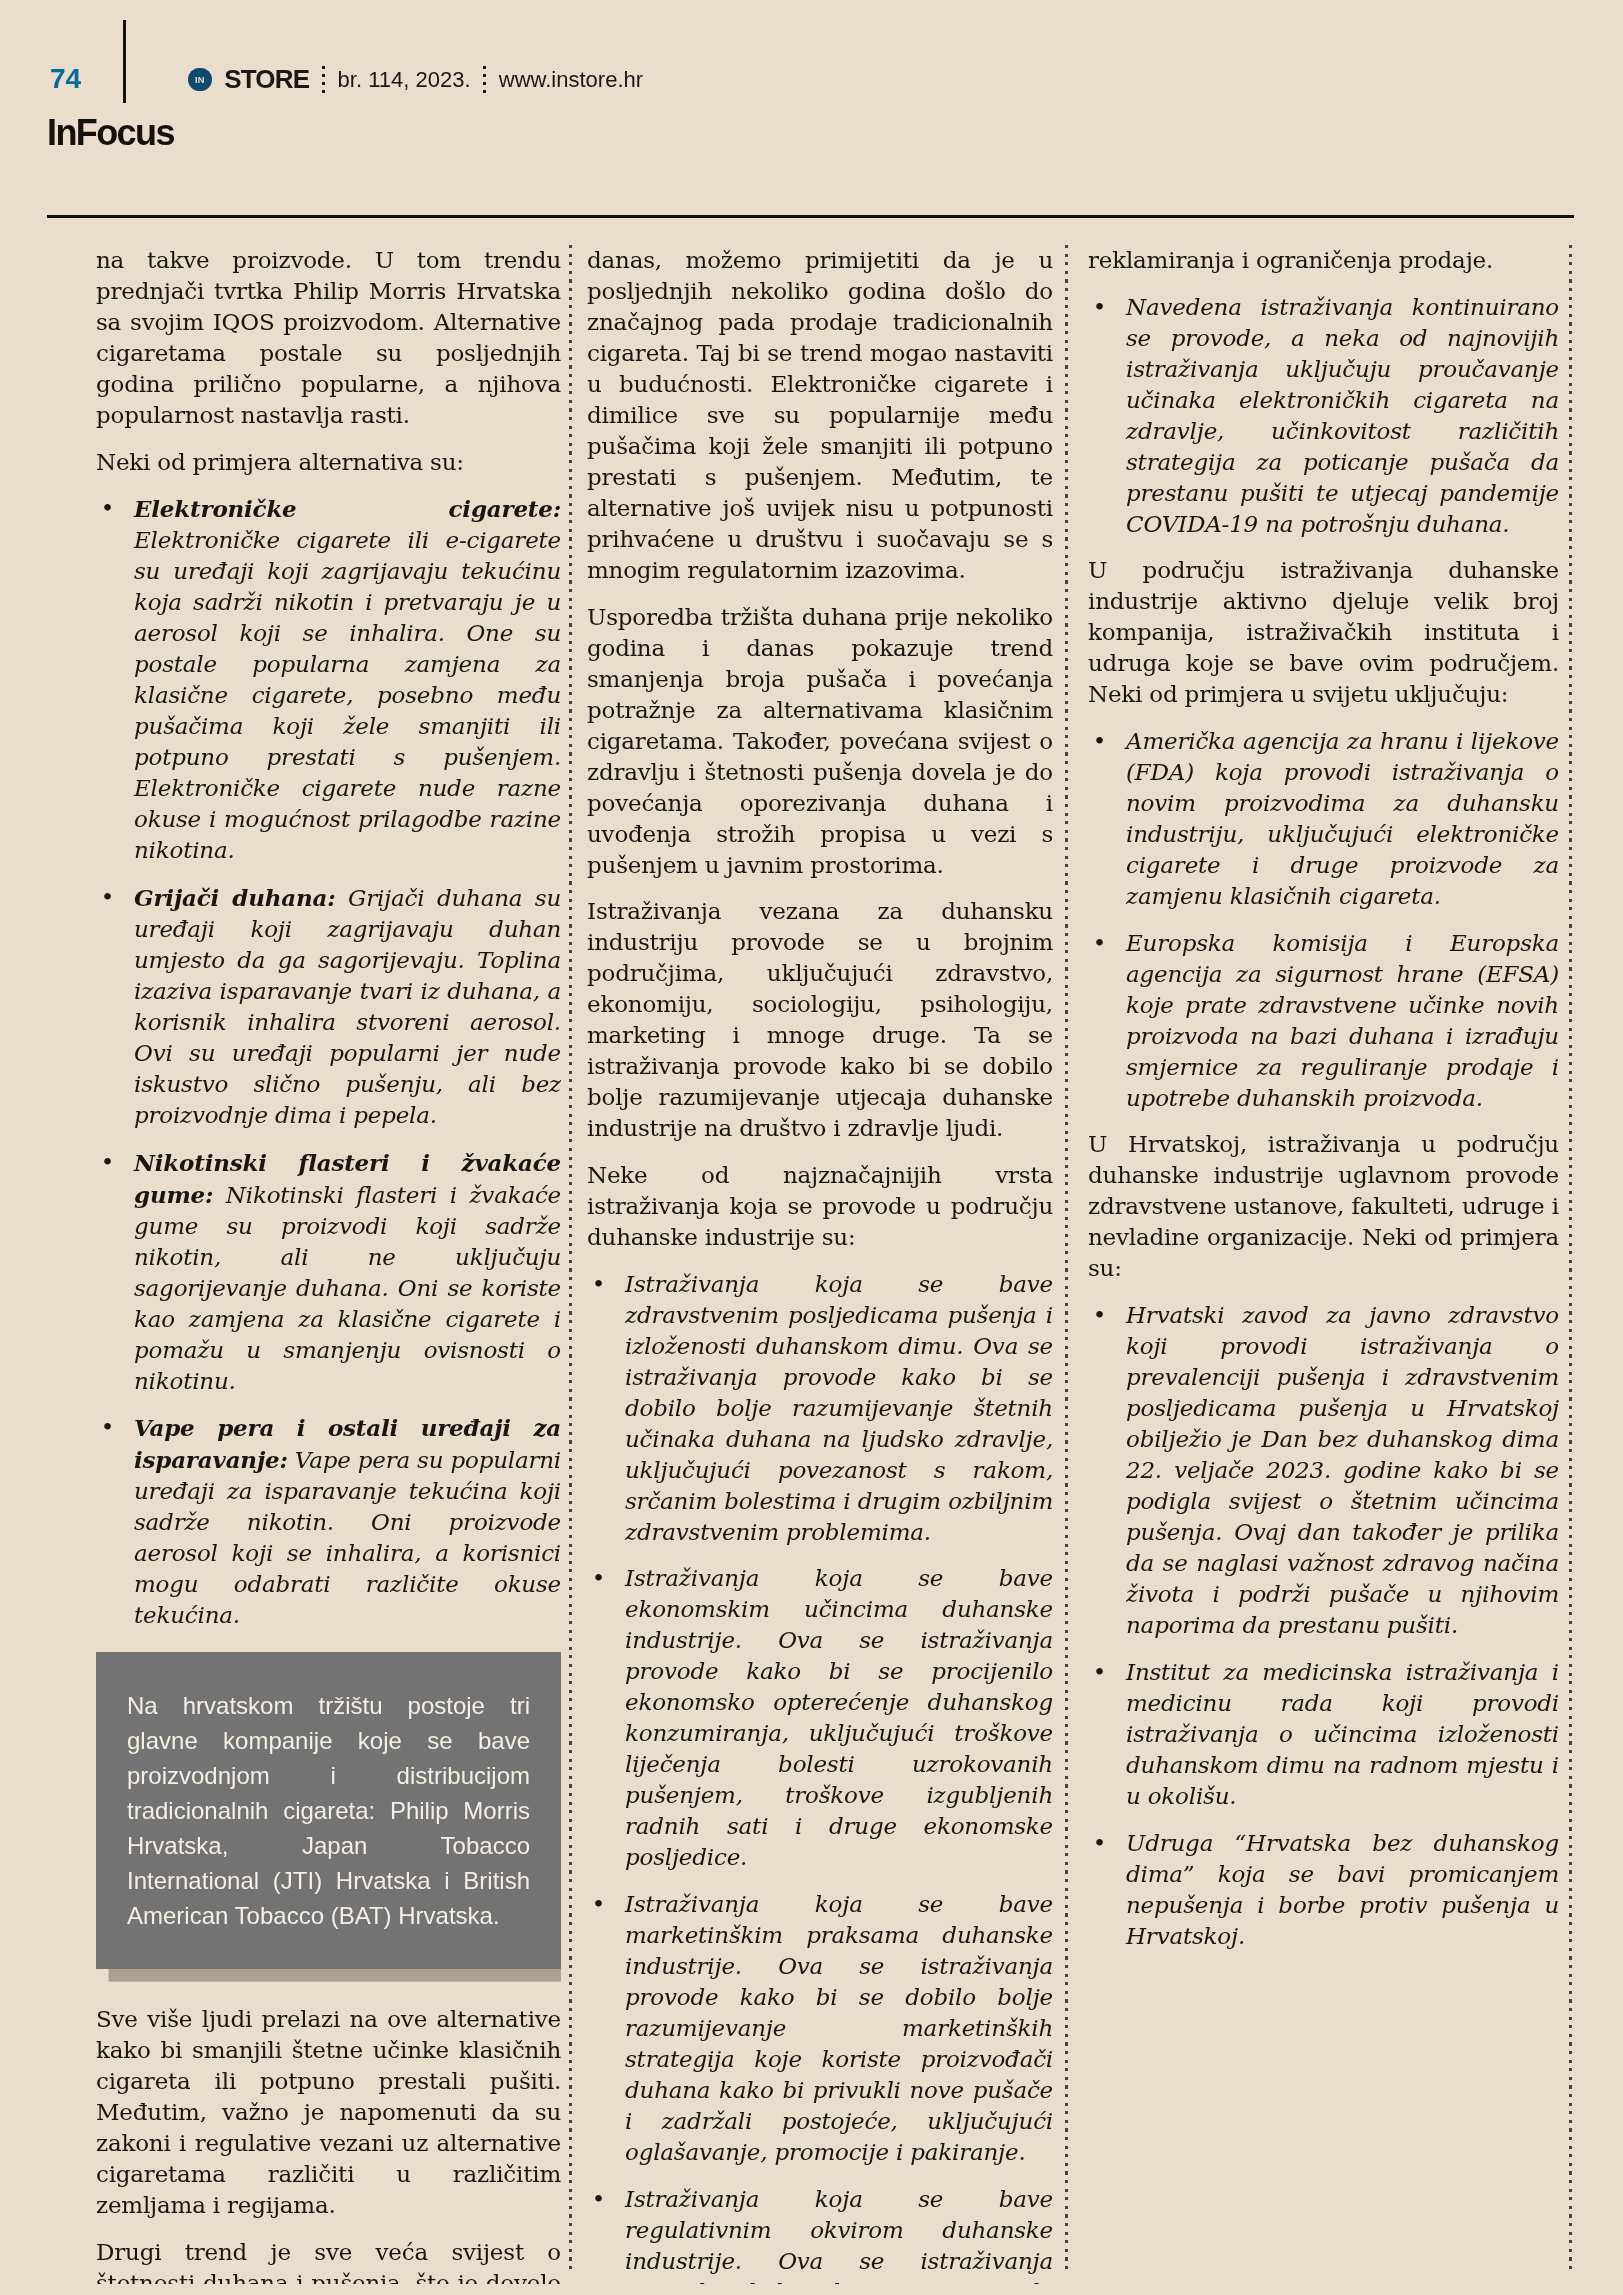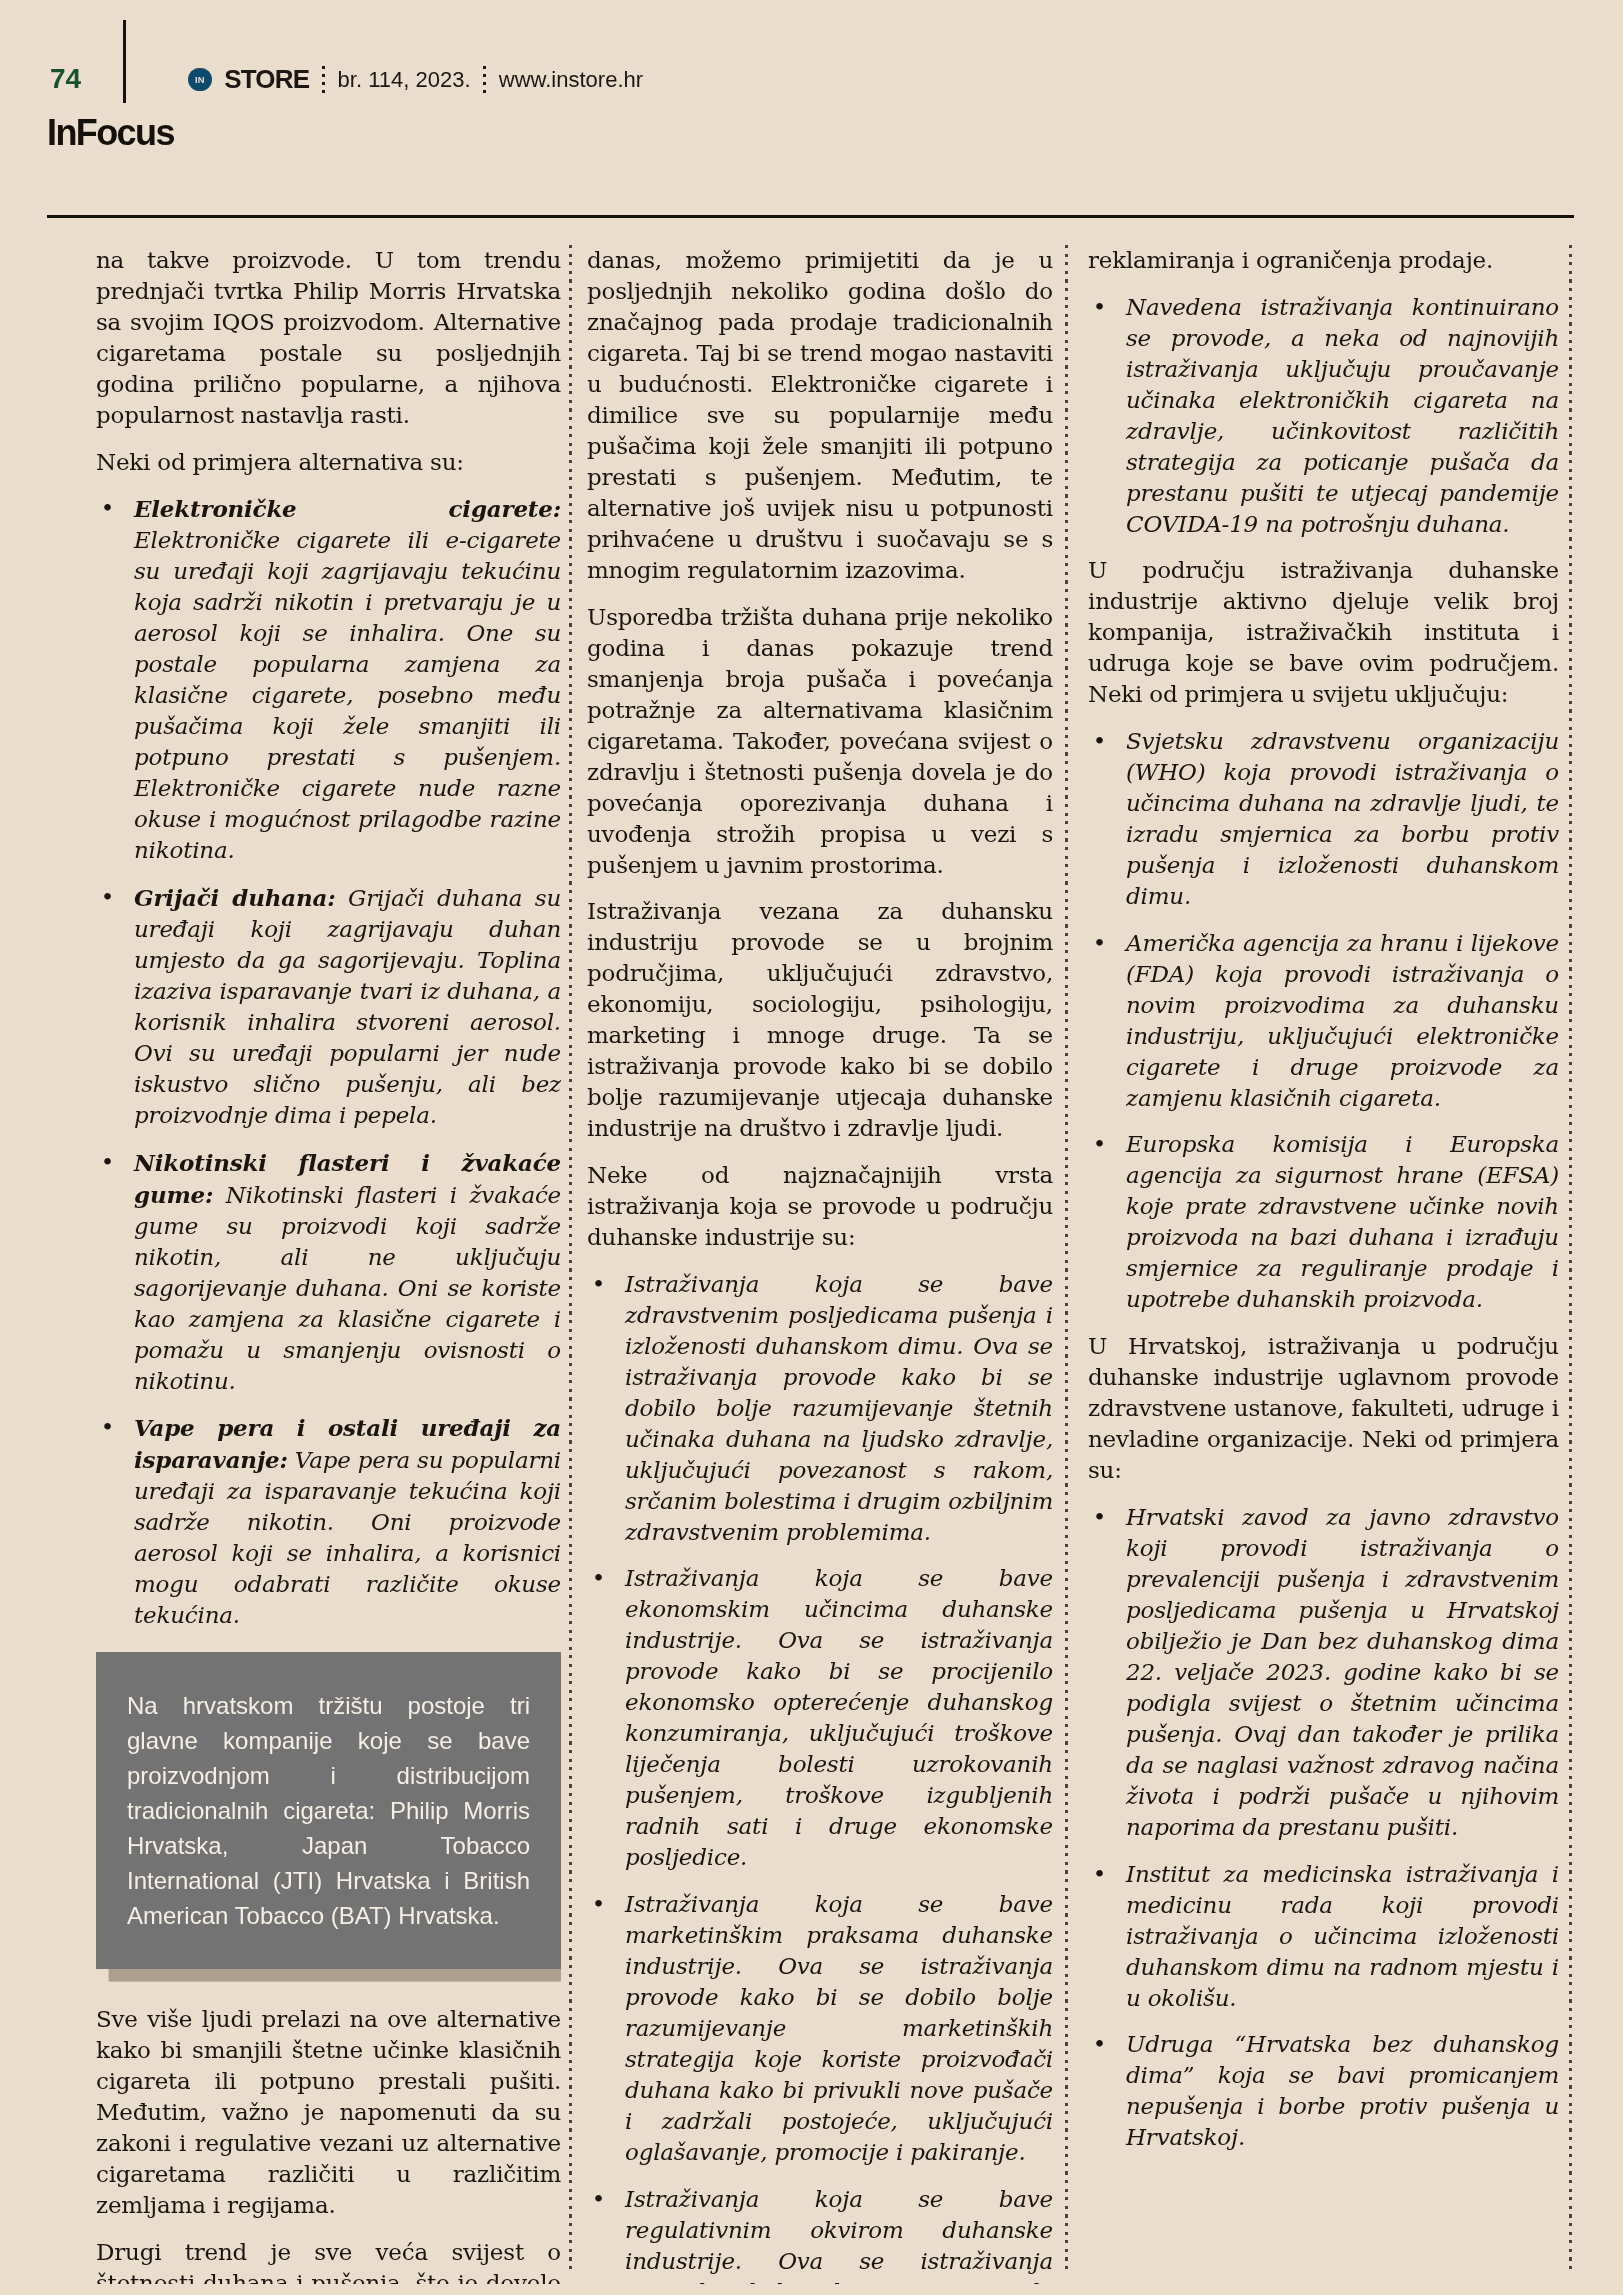"74" .page-num { color: #14532d -> #0369a1 }
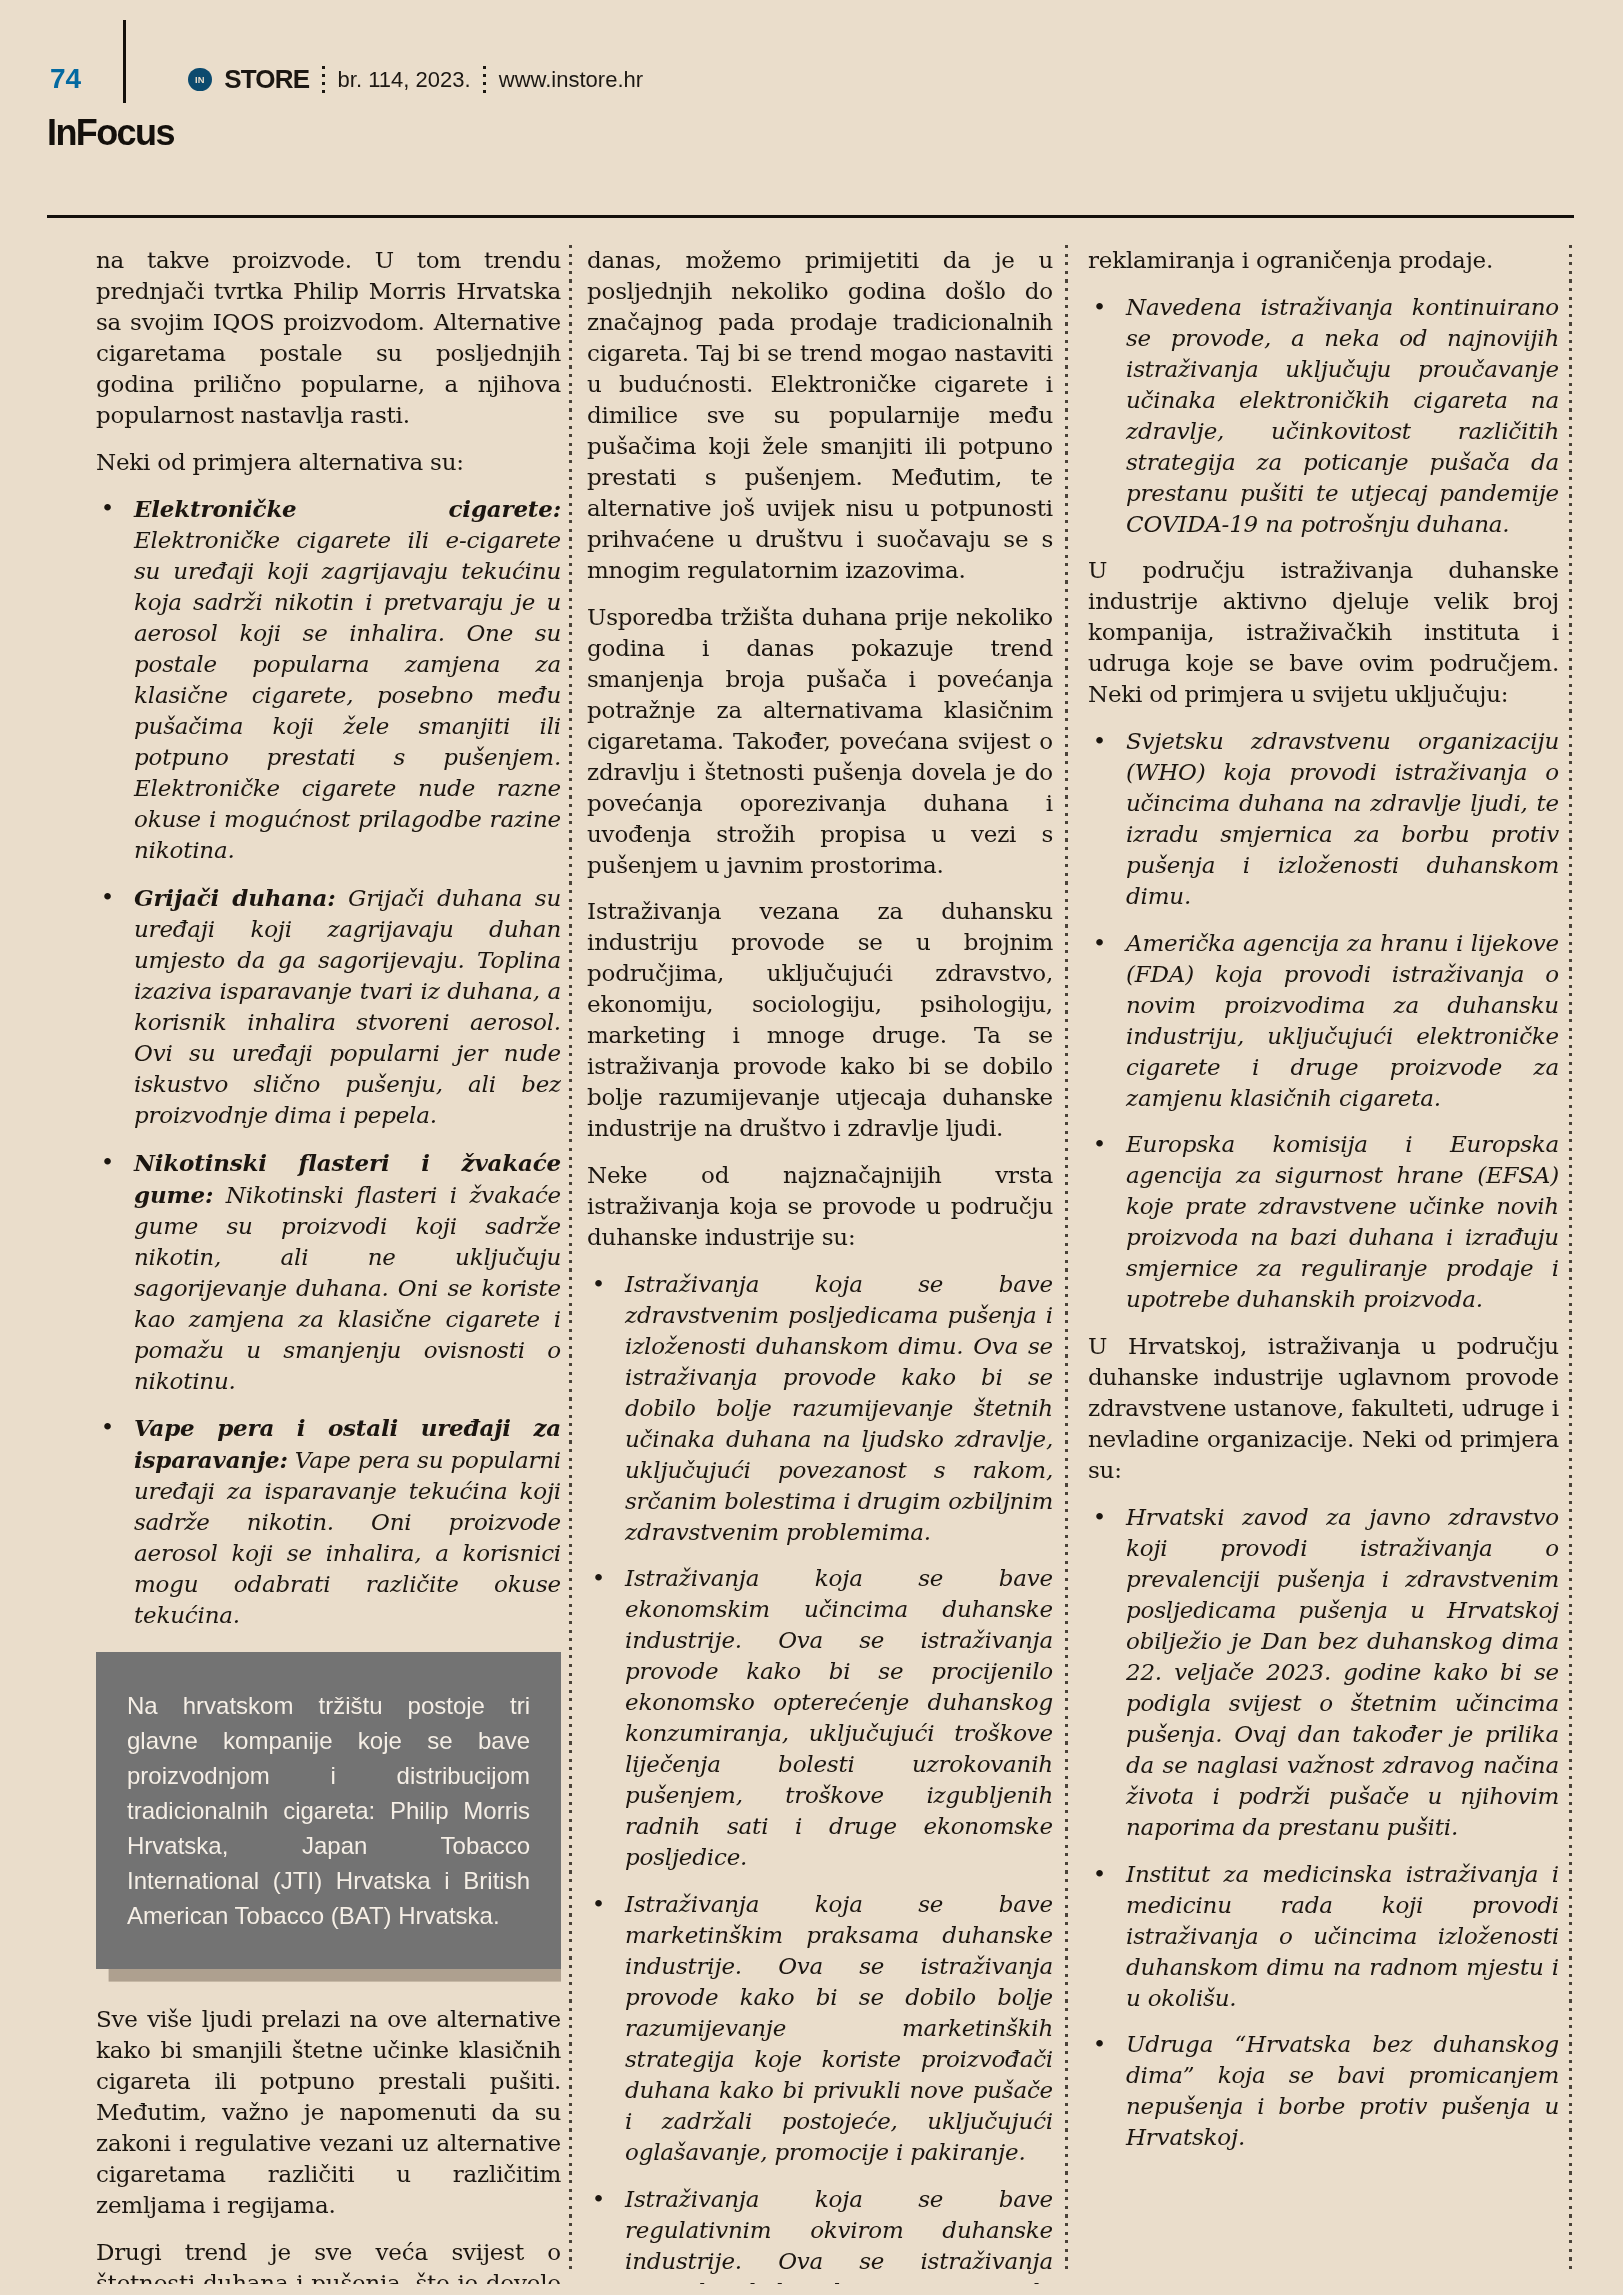"Svjetsku zdravstvenu organizaciju (WHO)" div.bullet { html: <div><span>Svjetsku zdravstvenu organizaciju (WHO) koja provodi istraživanja o učincima duhana na zdravlje ljudi, te izradu smjernica za borbu protiv pušenja i izloženosti duhanskom dimu.</span></div> -> none }
